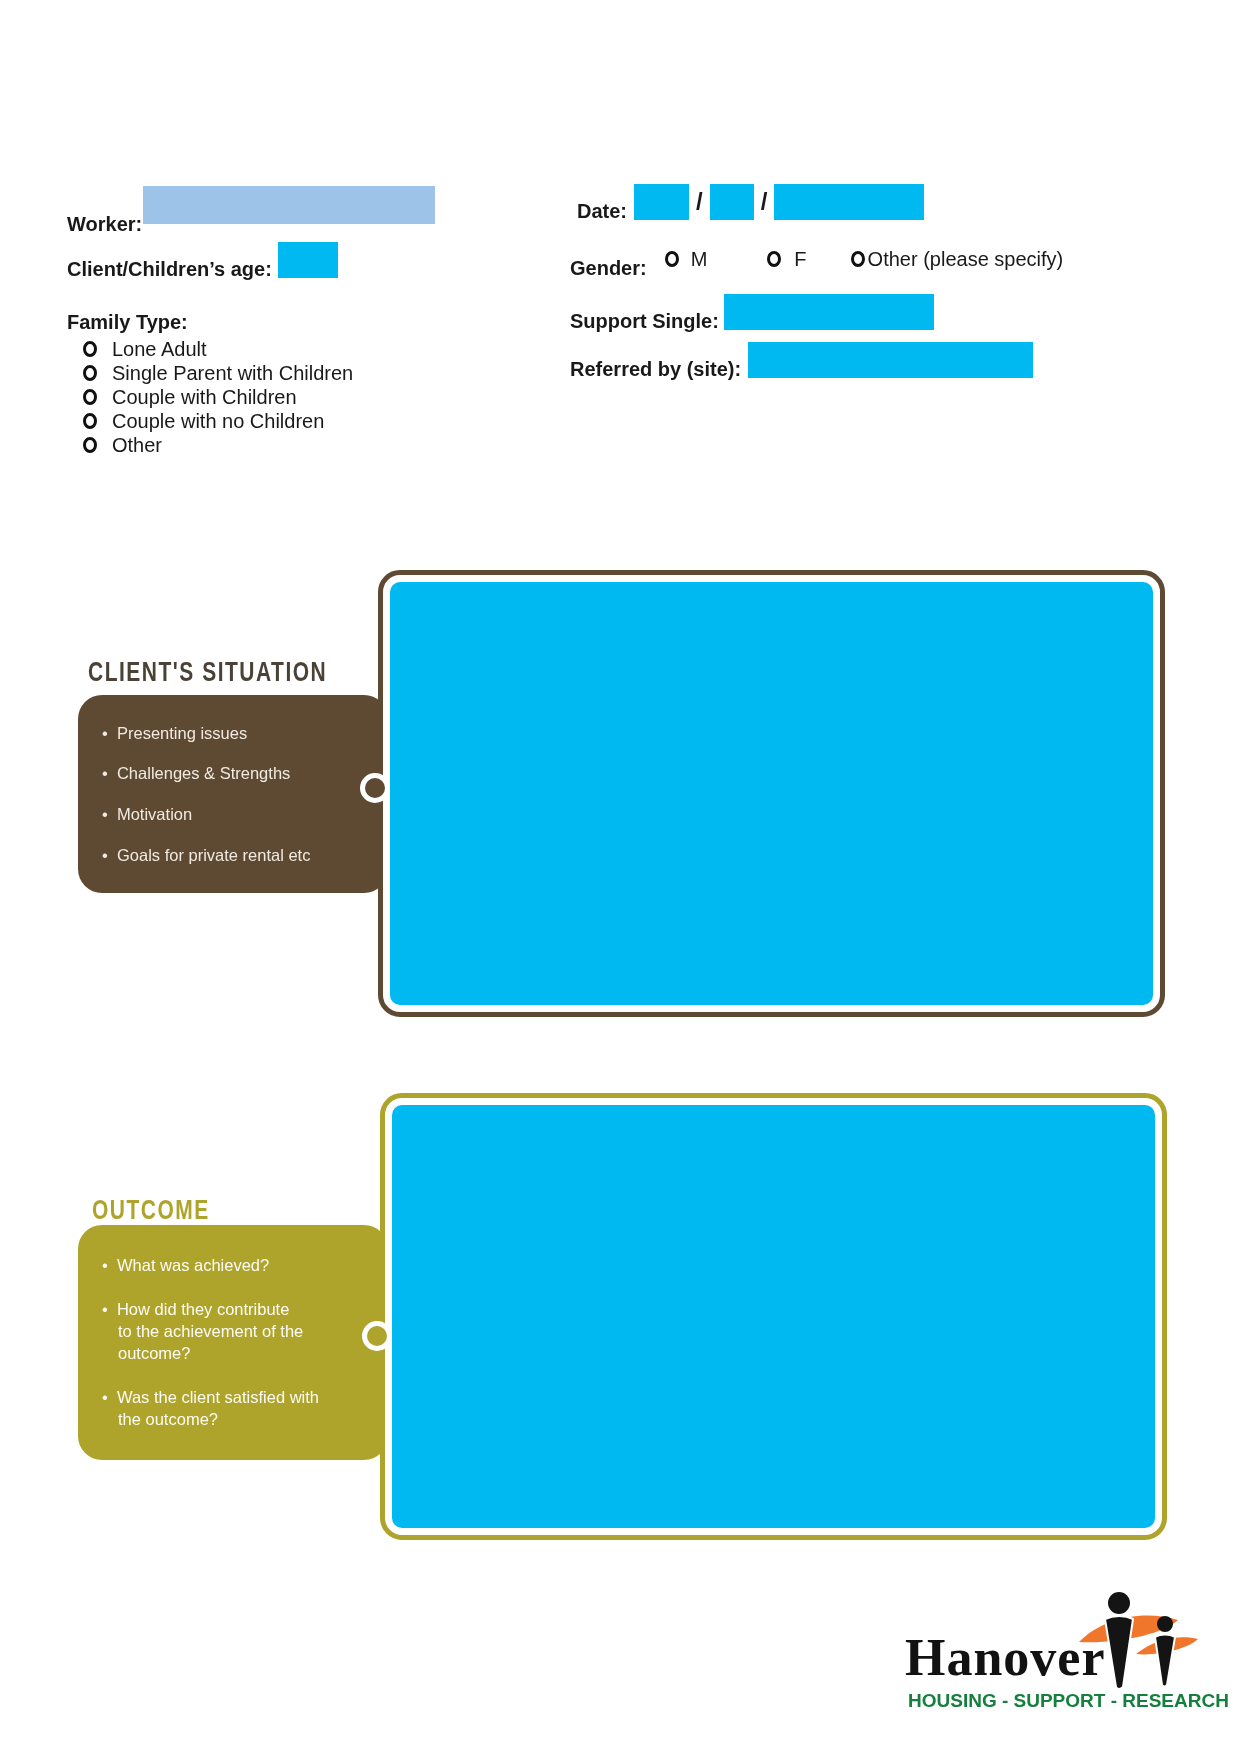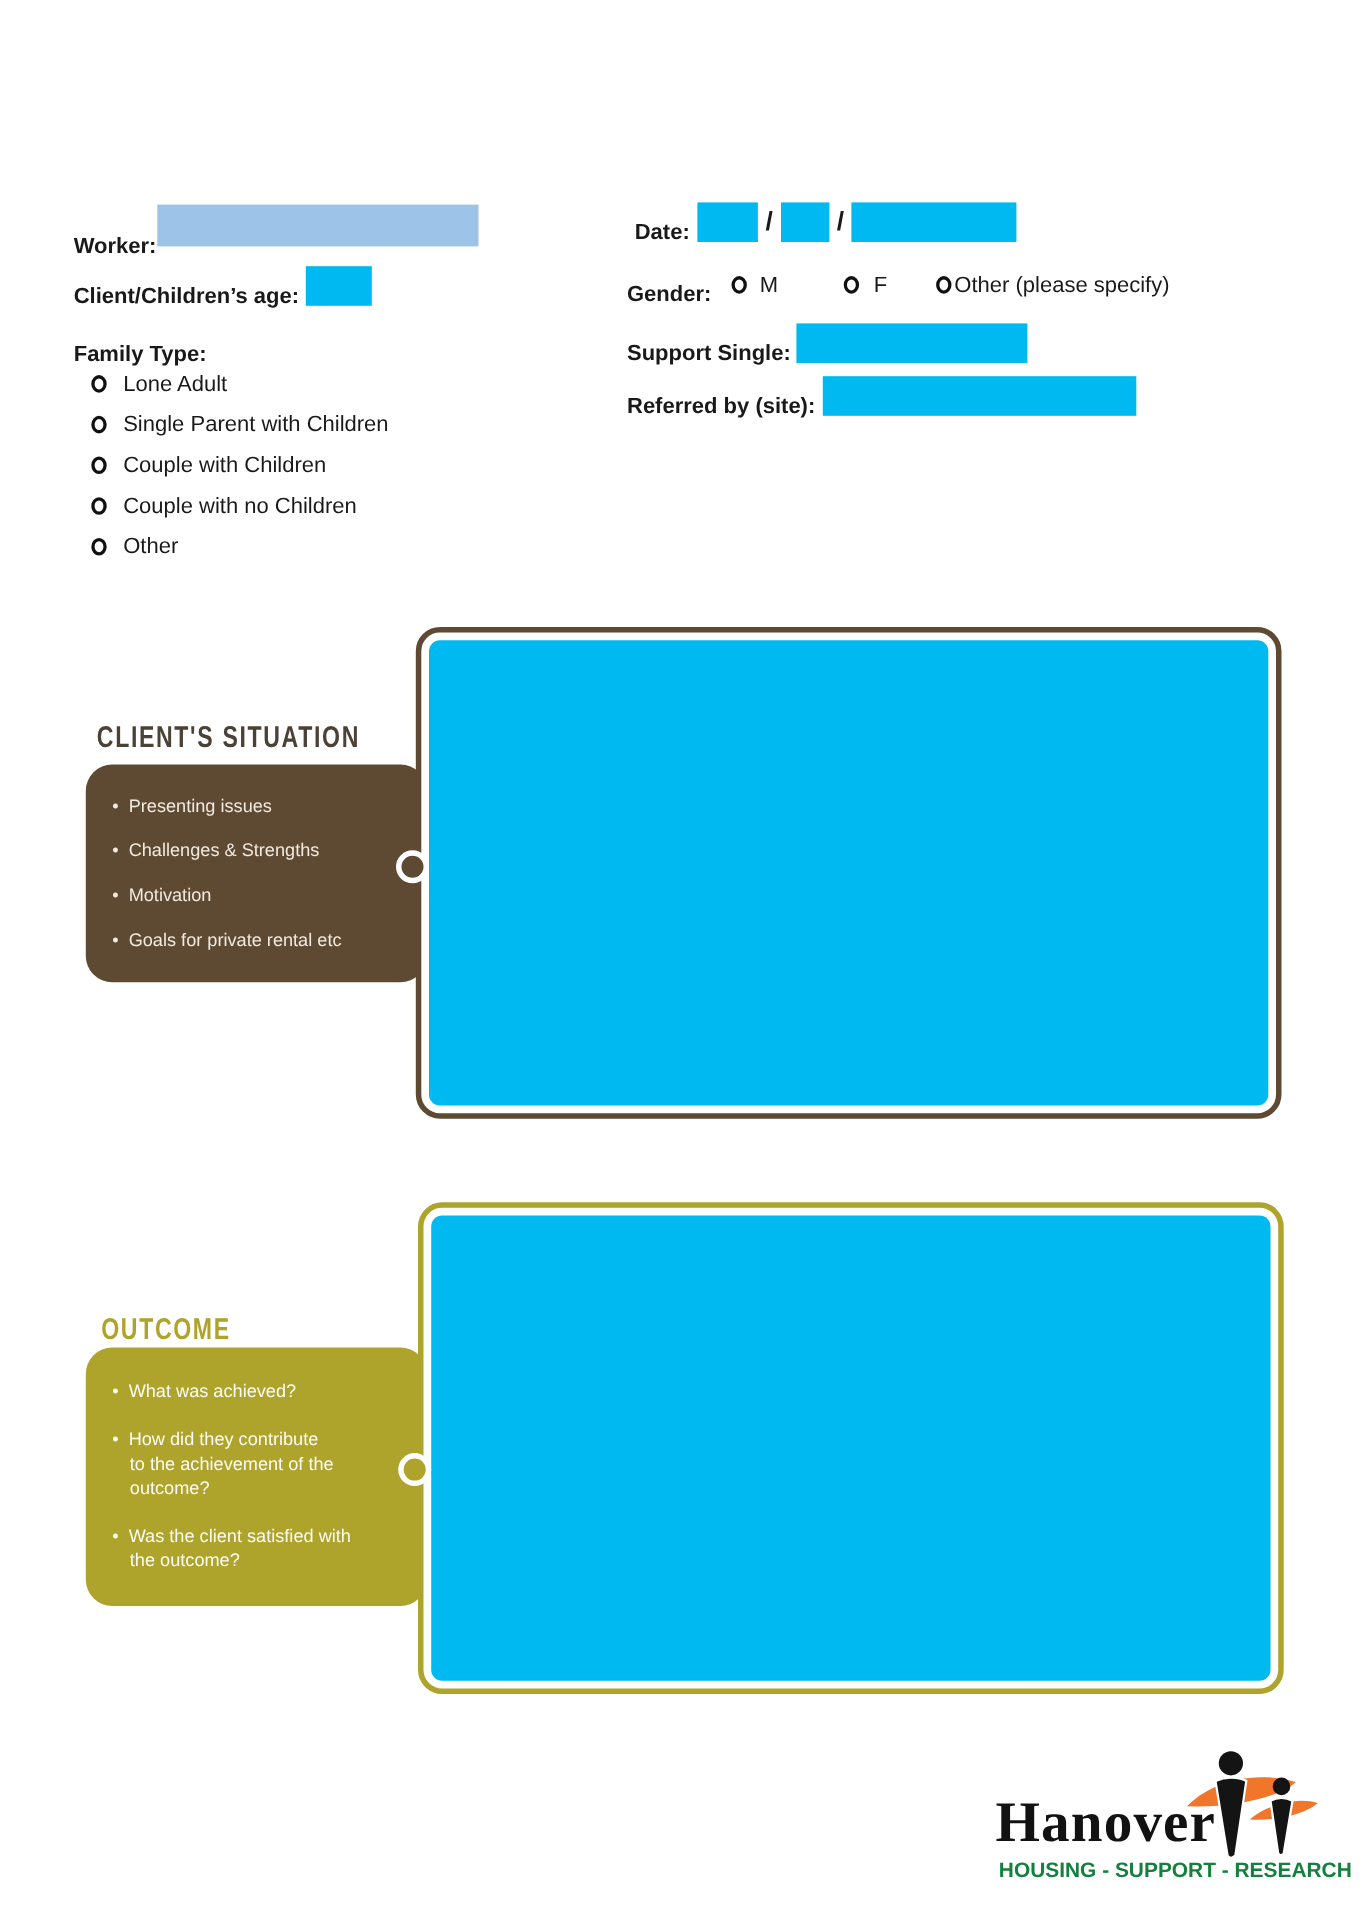"Lone Adult" .family-list { gap: 15px -> 2px }
